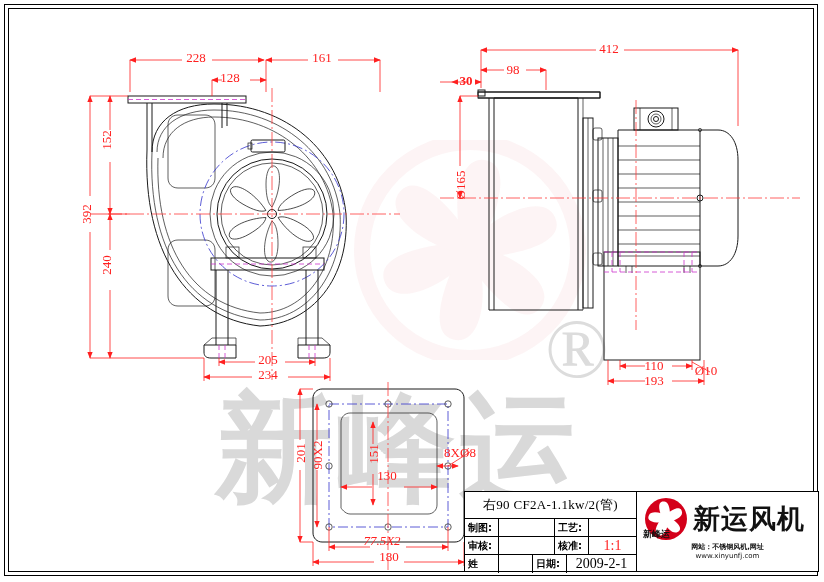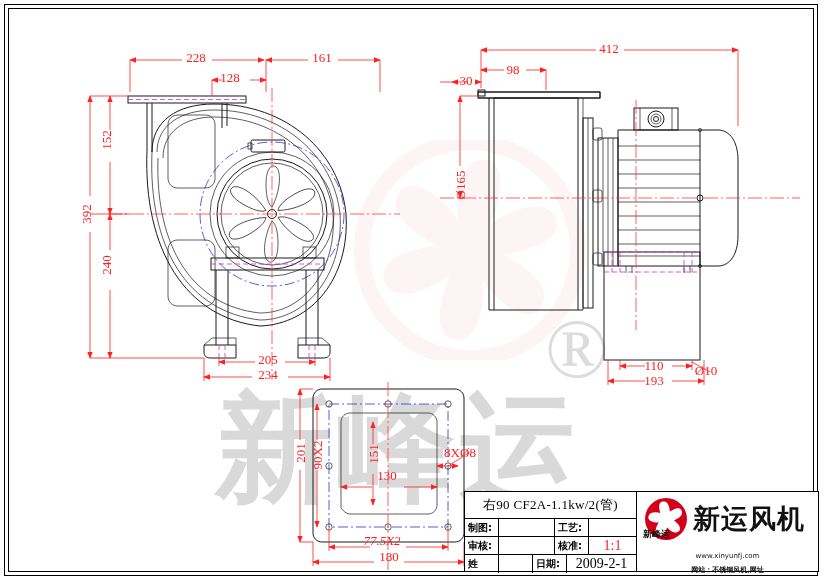"30" div.dim { font-weight: none -> bold }
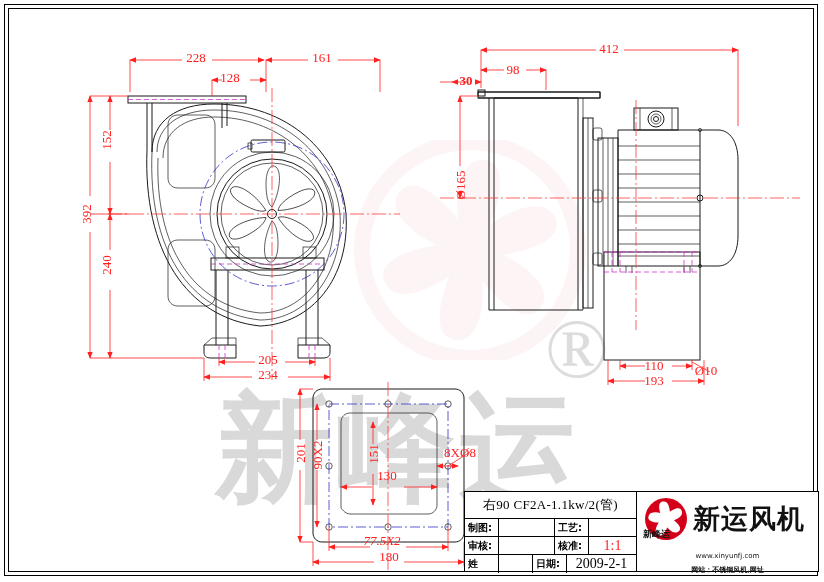"网站：不锈钢风机,网址" .web1 { margin-top: 23px -> none }
